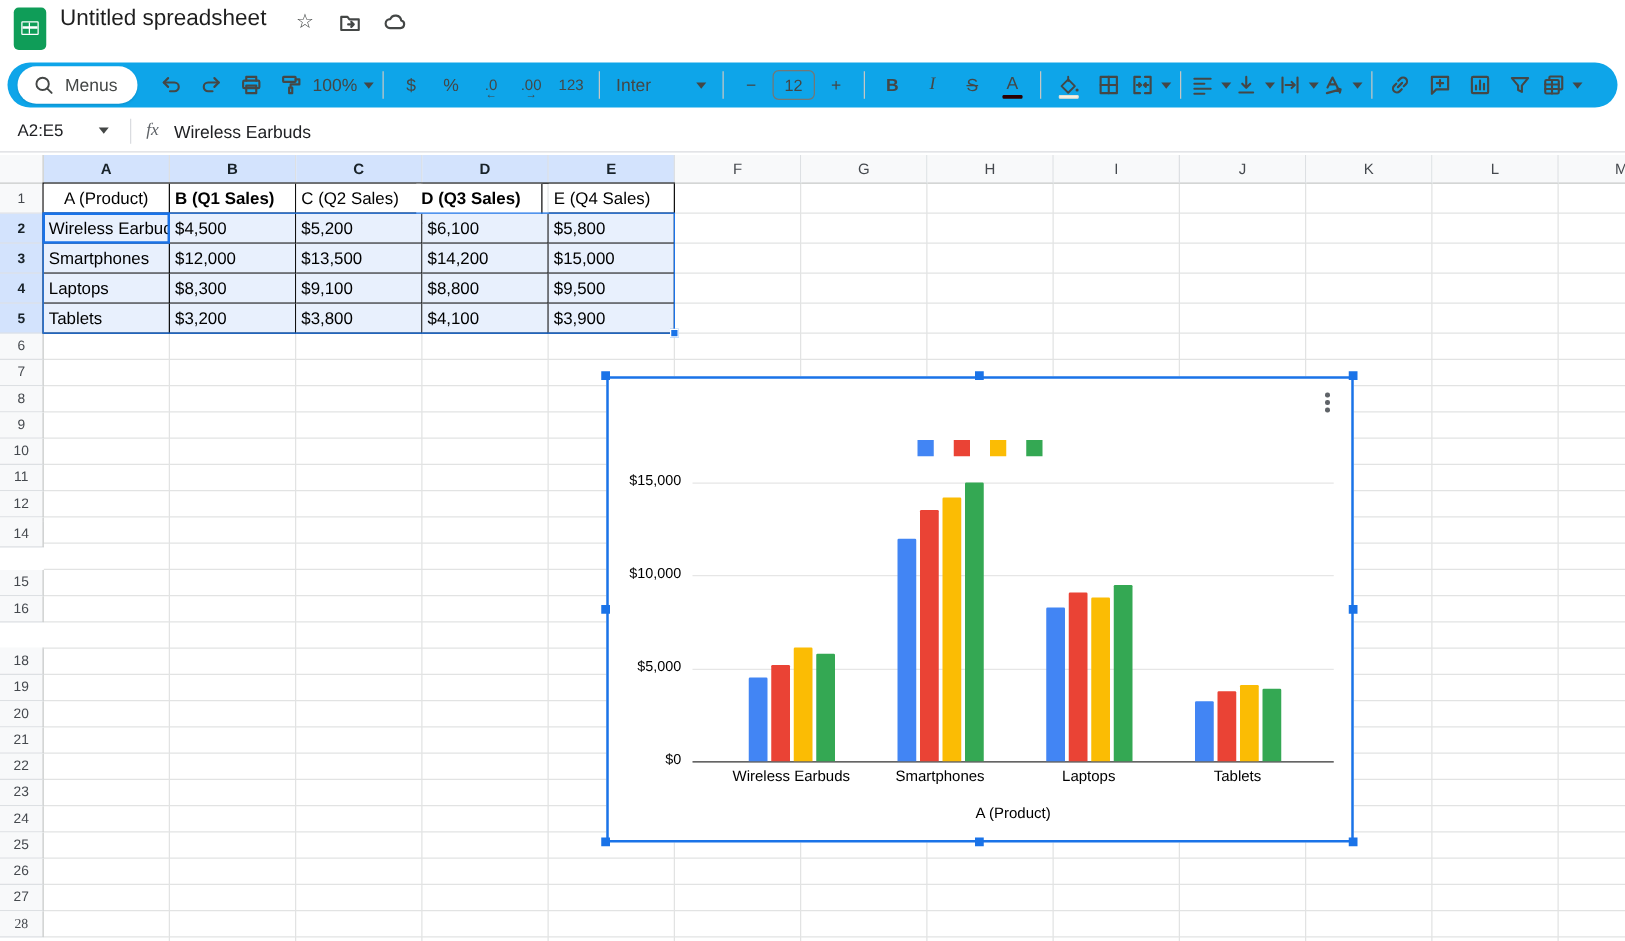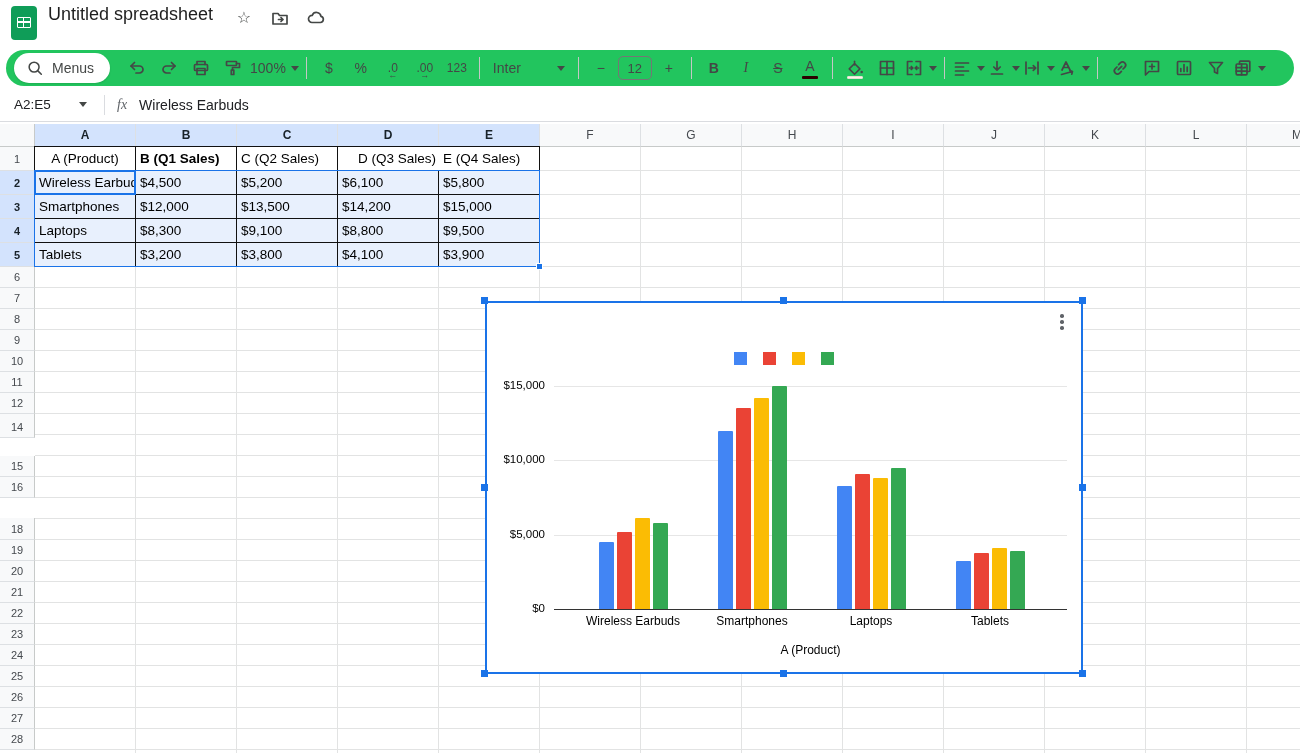"Menus" #toolbar { background: #22c55e -> #0ea5e9 }
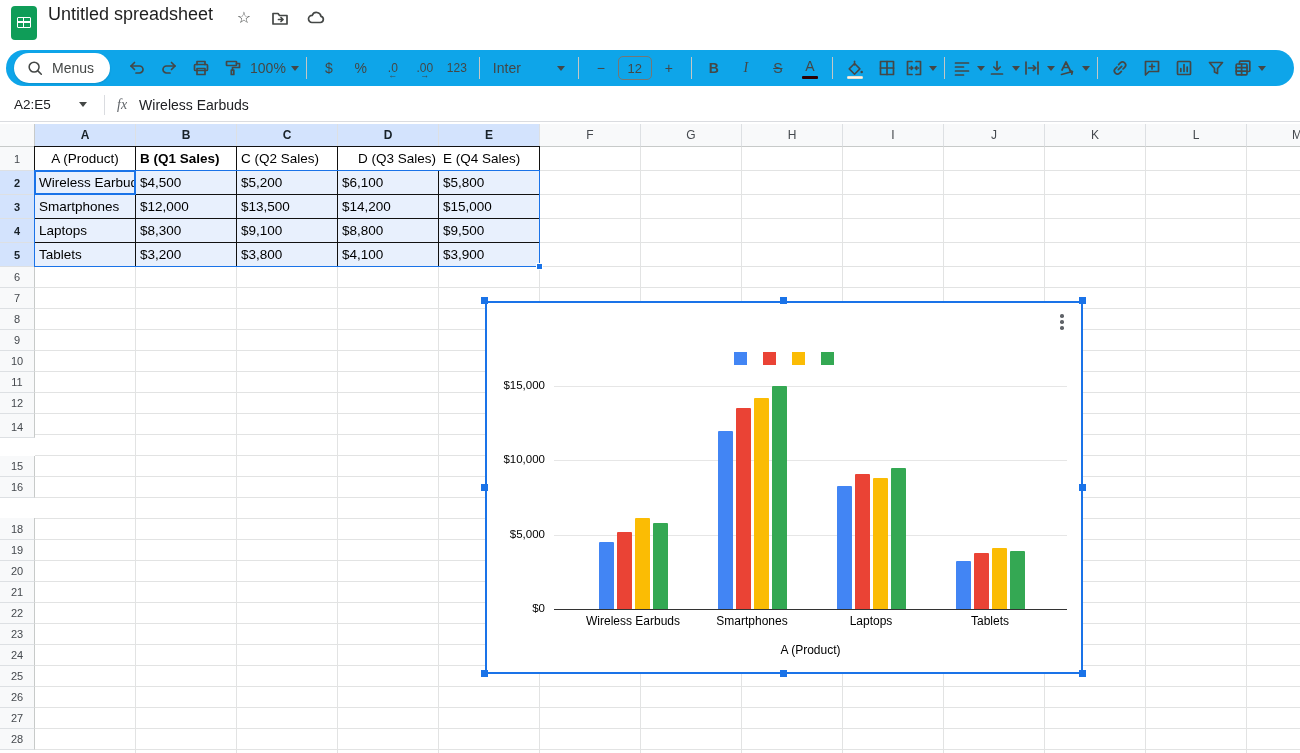"D (Q3 Sales)" div.cell { font-weight: none -> bold; left: 354px -> 333px }
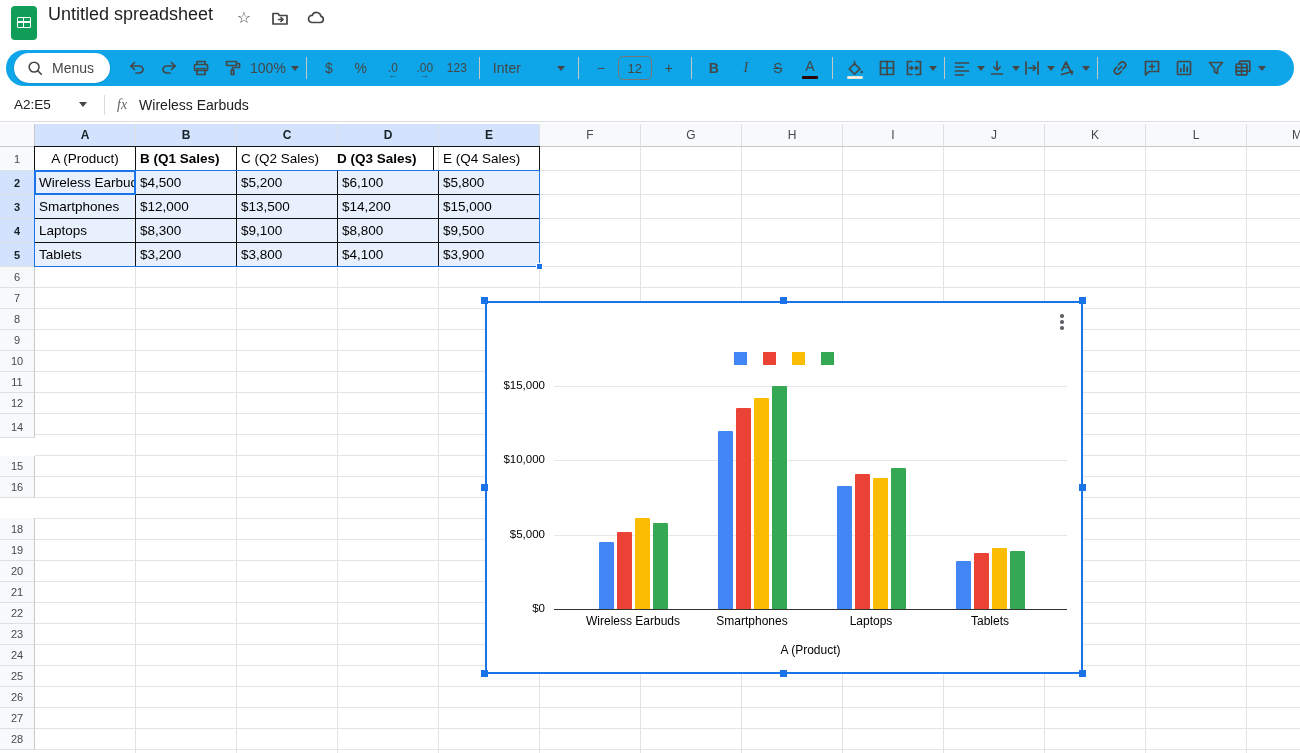"28" div.row-header { font-family: none -> Liberation Serif, serif }
